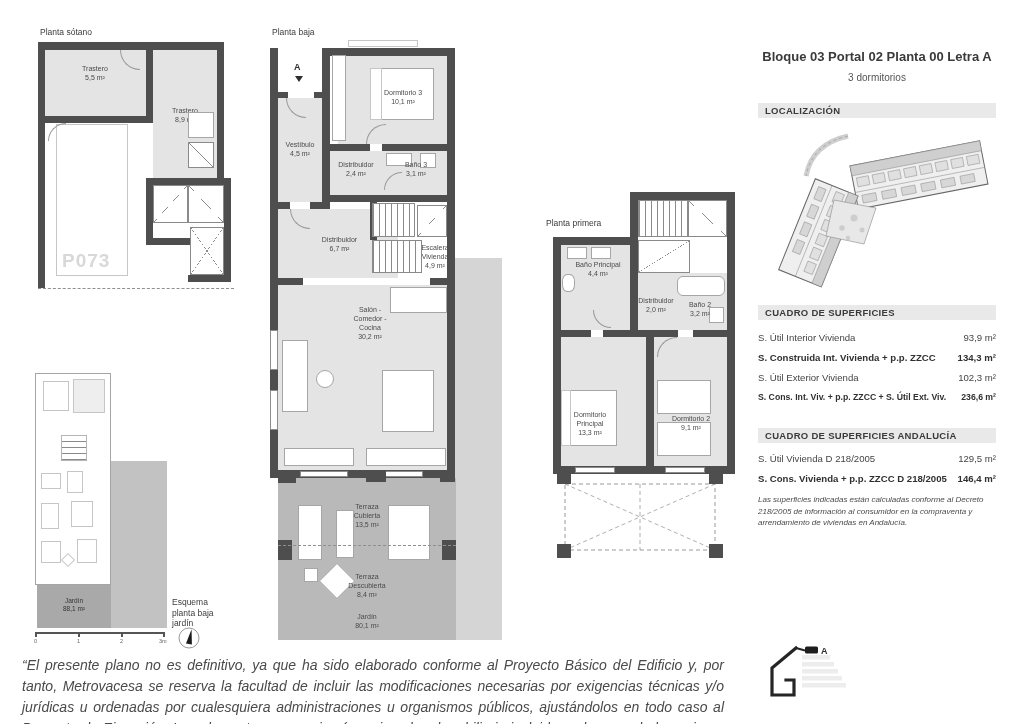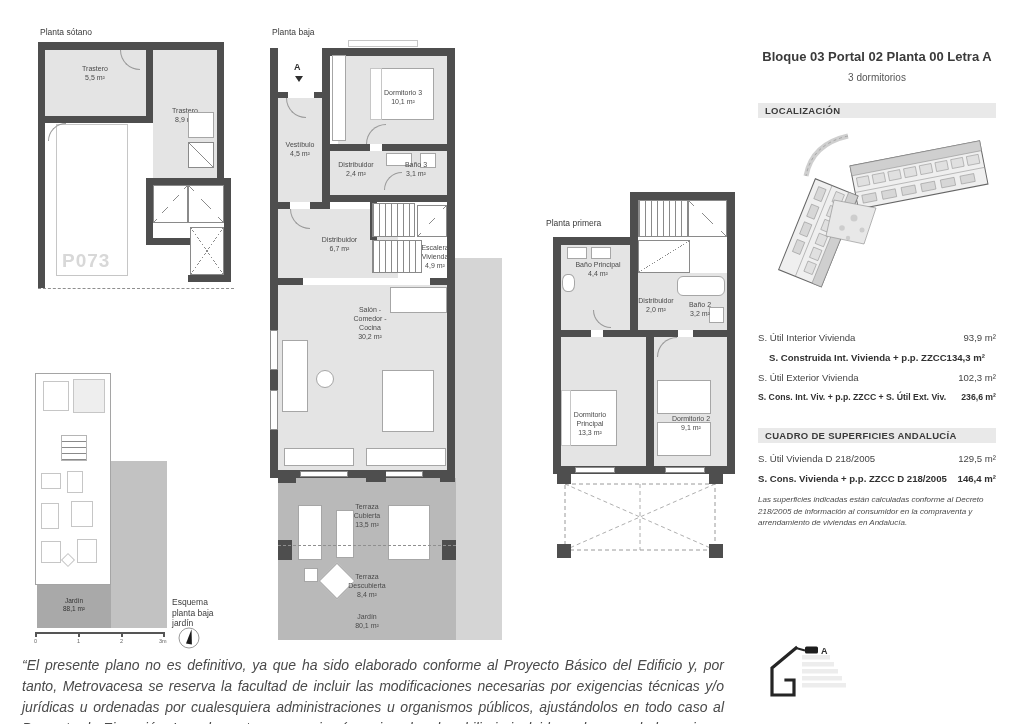"CUADRO DE SUPERFICIES" div.bar { html: none -> <div>CUADRO DE SUPERFICIES</div> }
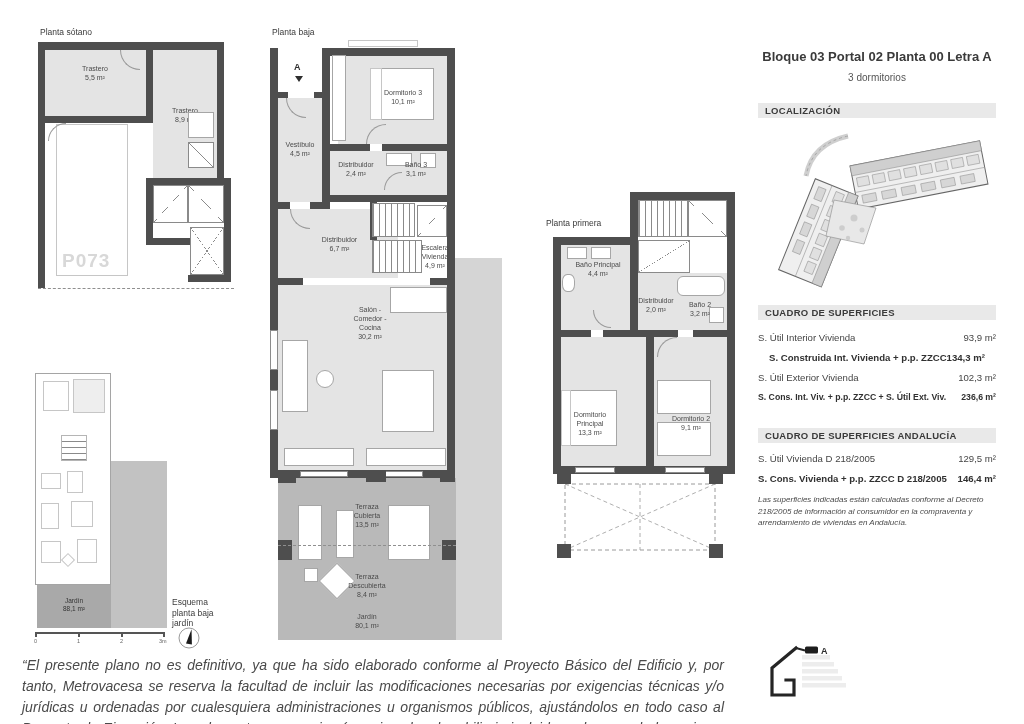"S. Construida Int. Vivienda +" div.srow { justify-content: center -> none }
